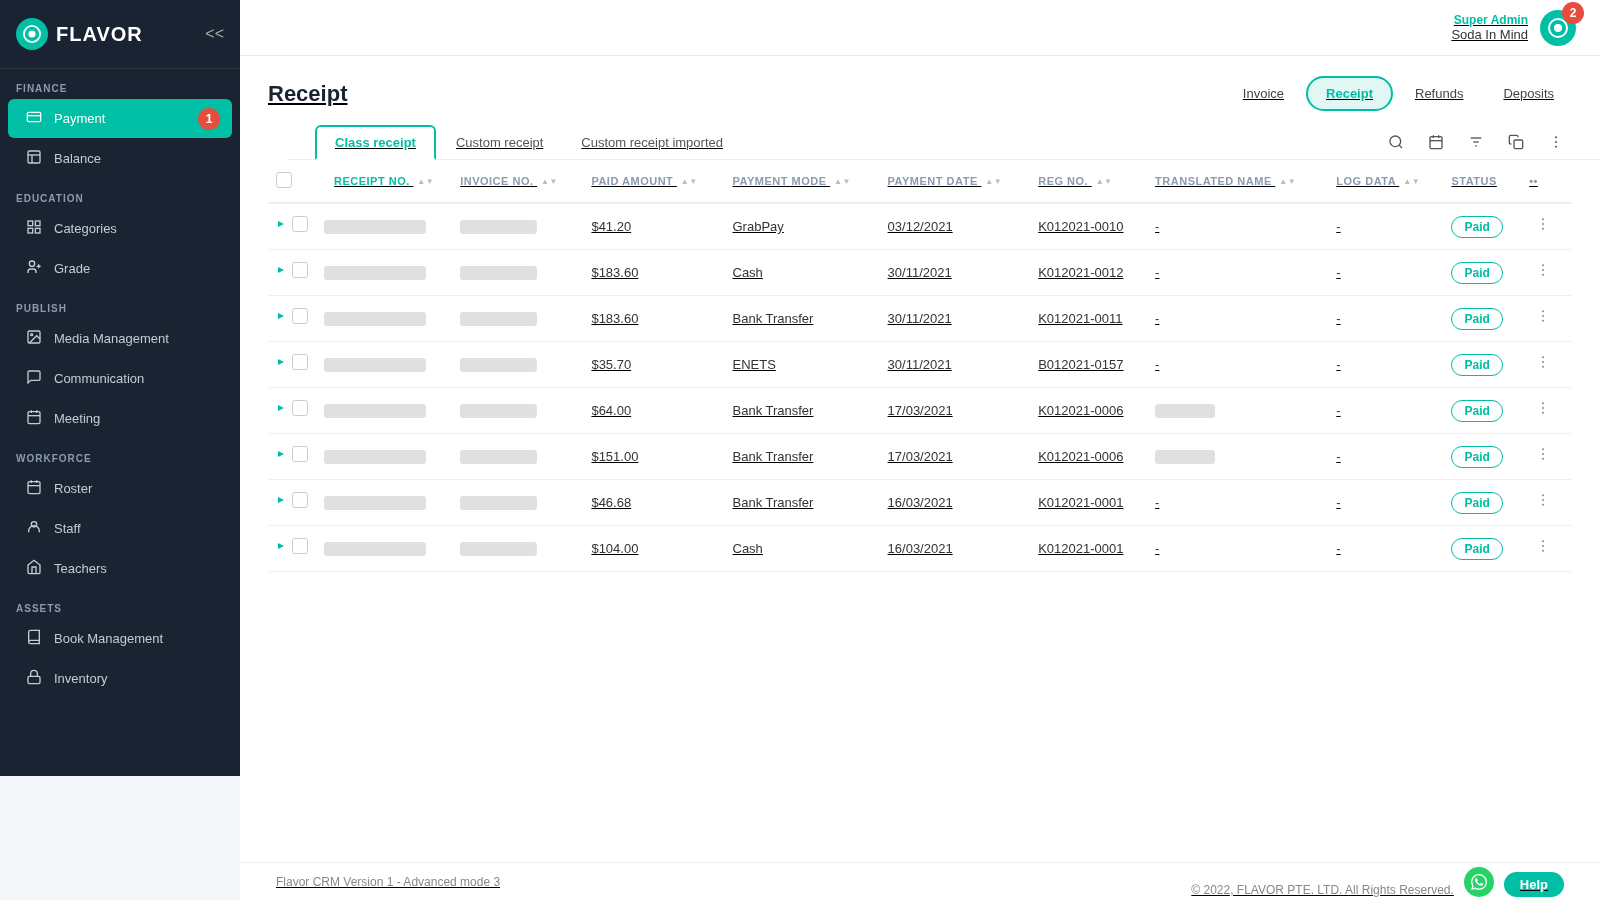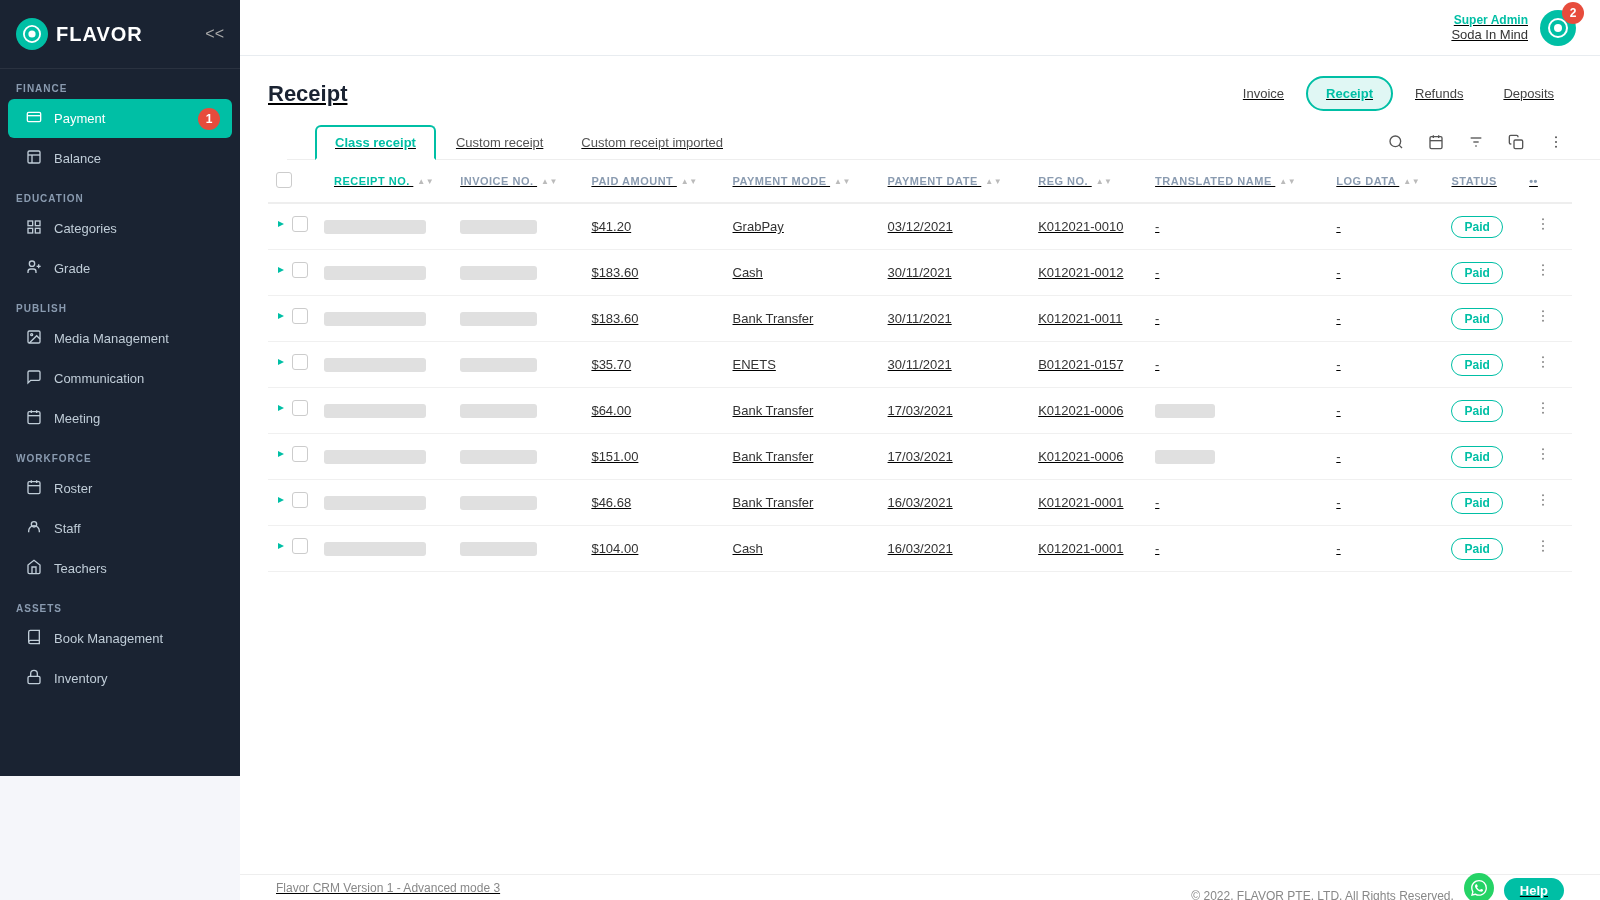"Flavor CRM Version 1 -" .footer { height: 26px -> 38px }
